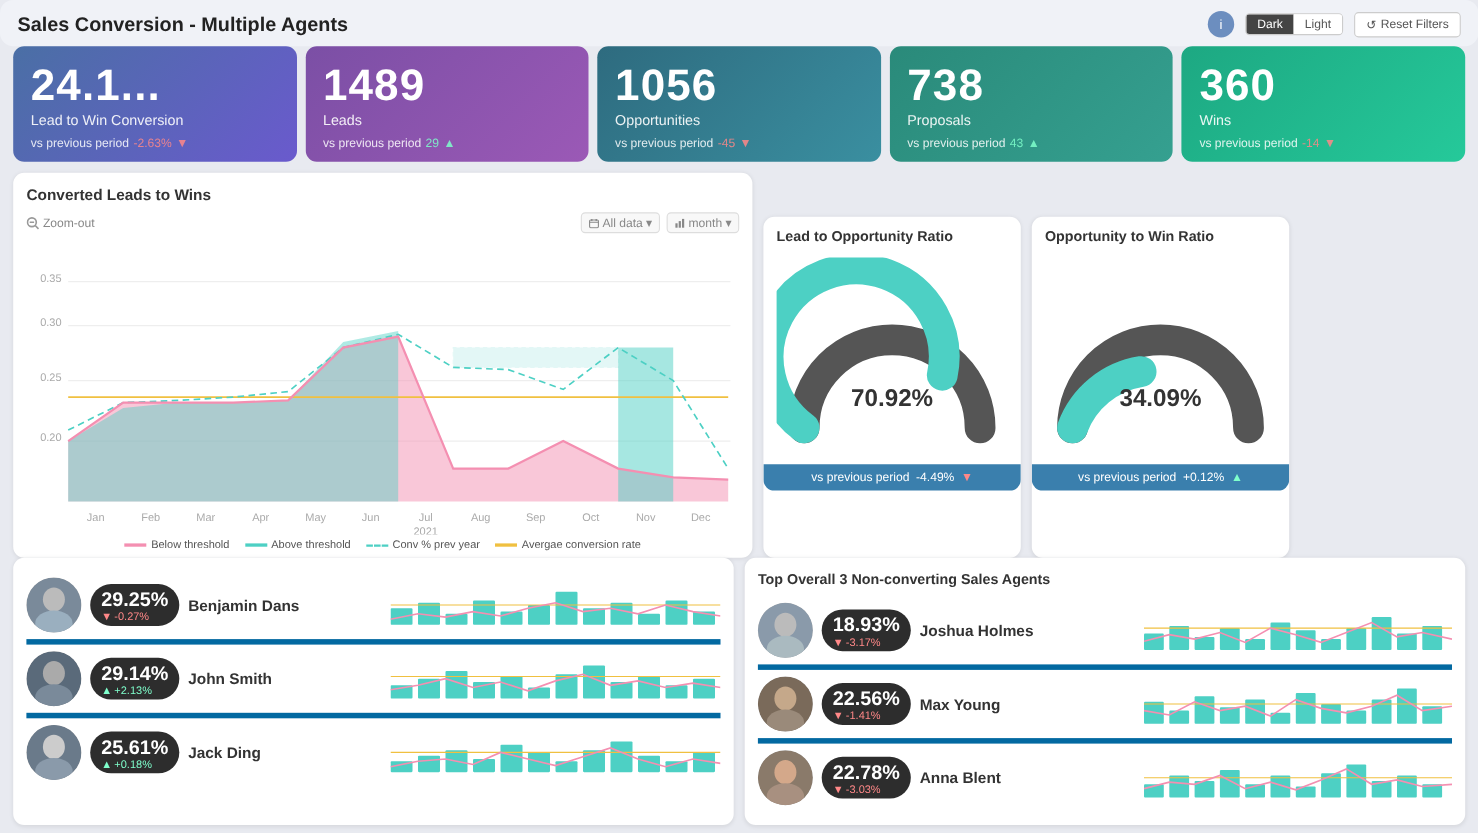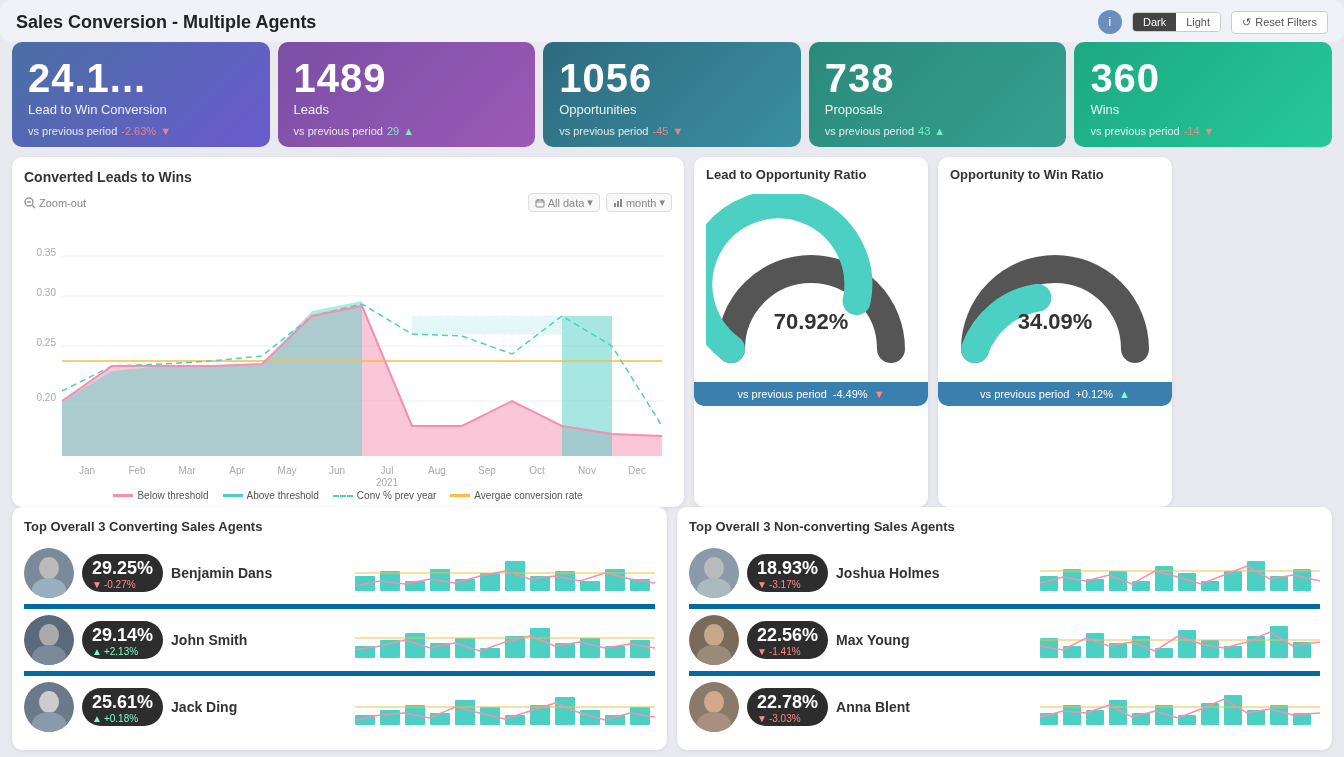"Lead to Opportunity Ratio" .donut-row { margin-top: none -> 40px }
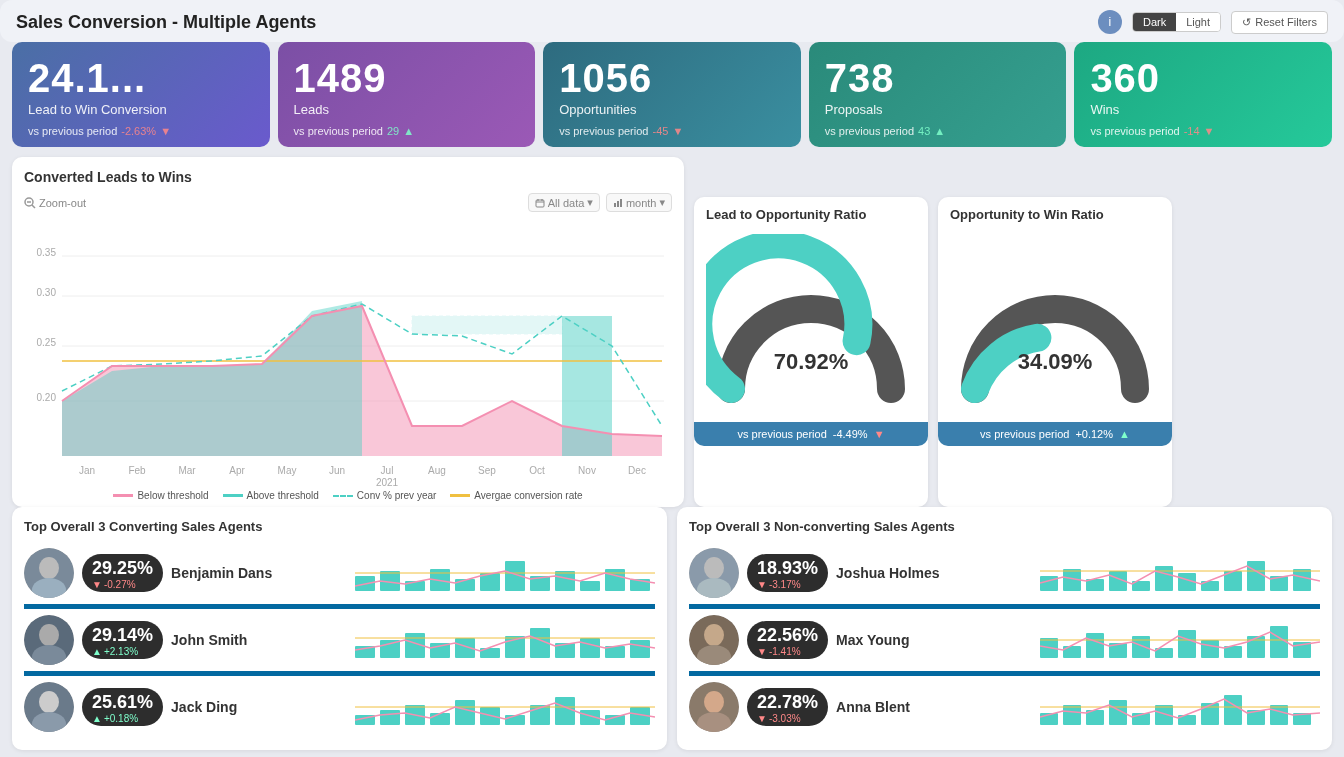"Top Overall 3 Converting Sales" div.agents-panel-title { html: <div>Top Overall 3 Converting Sales Agents</div> -> none }
